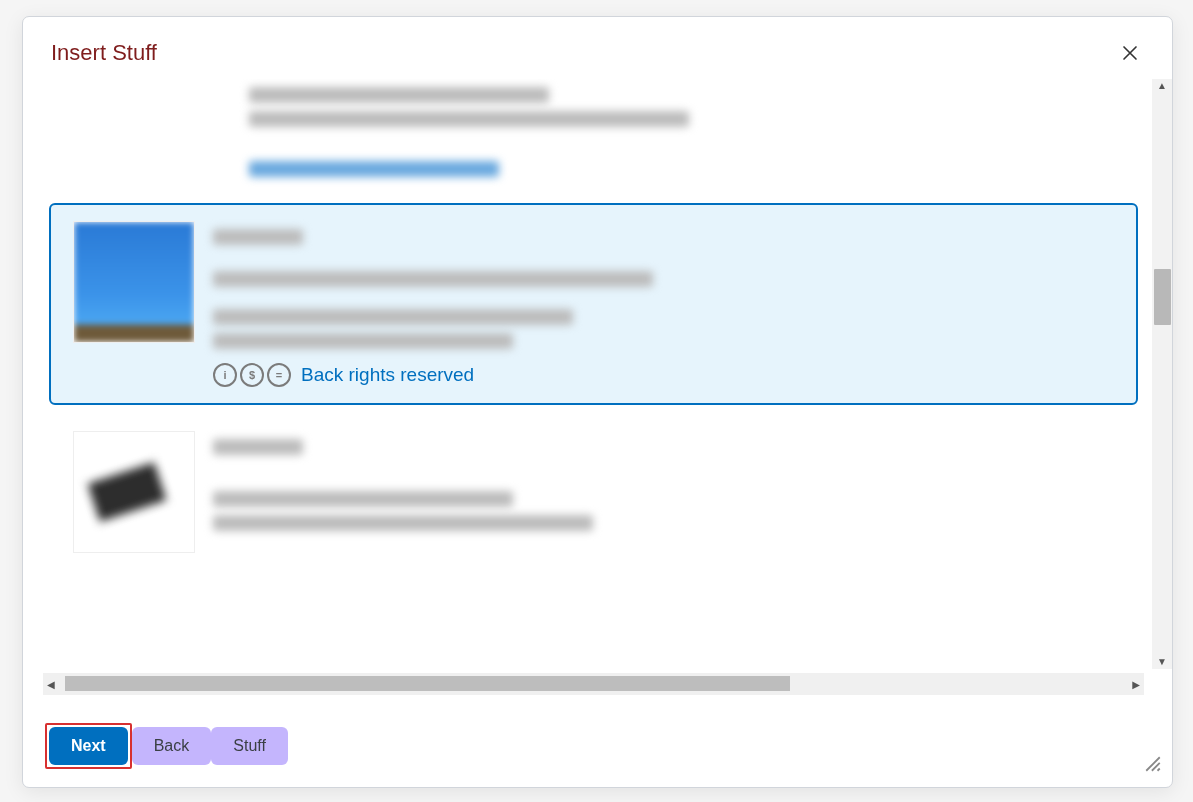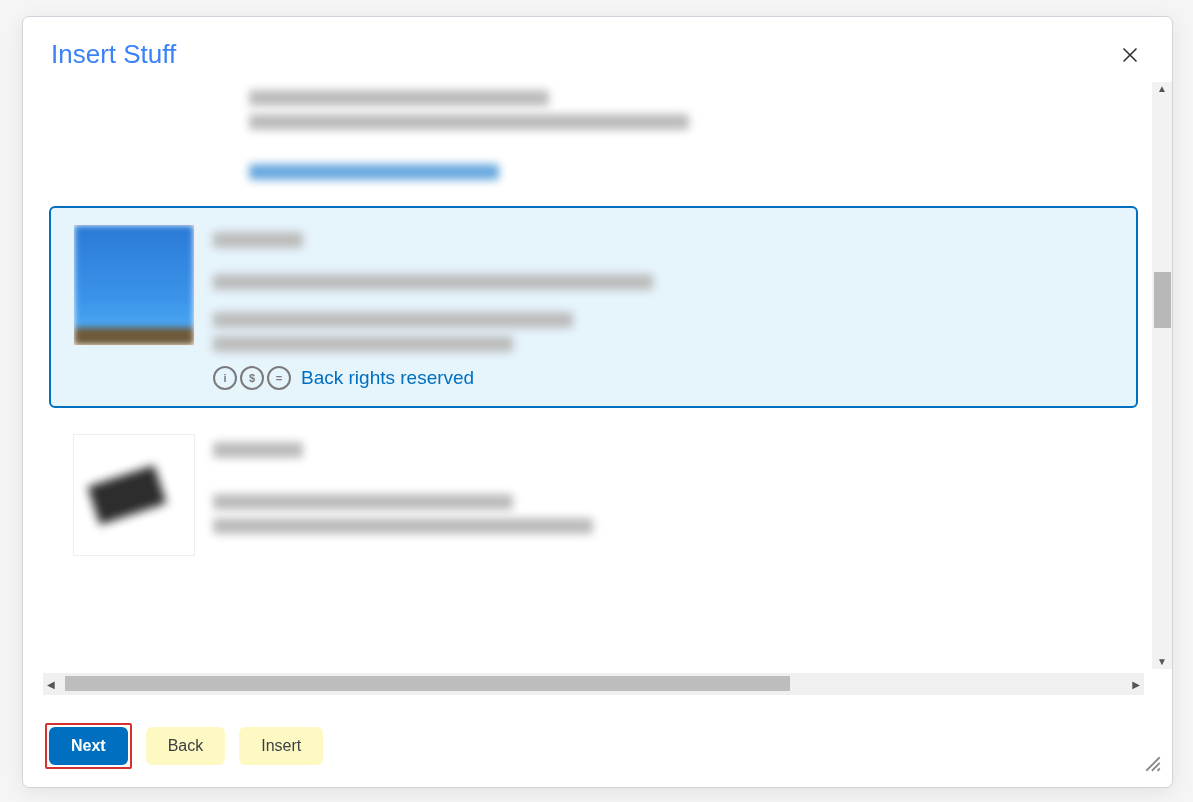"Insert Stuff" .title { color: #3b82f6 -> #7f1d1d; font-size: 26px -> 22px }
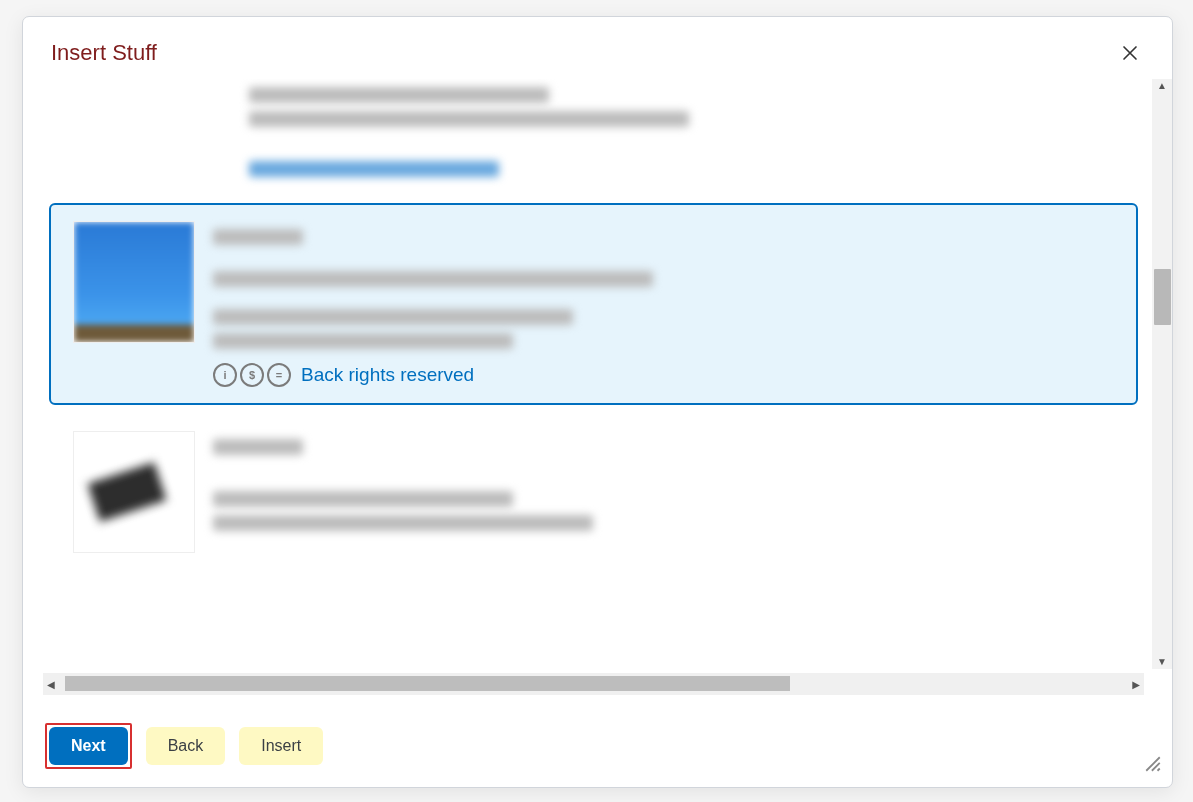"Next" .footer { gap: 14px -> none }
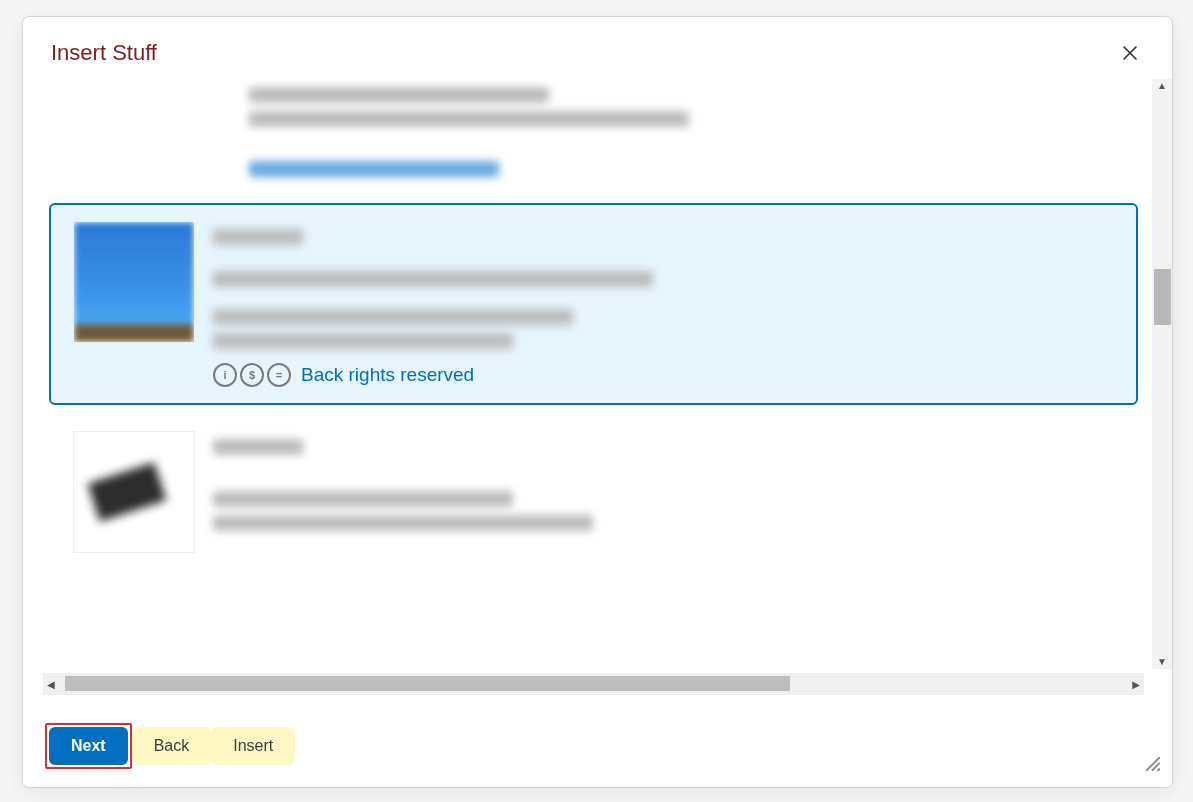"Back" .btn-secondary { background: #fef9c3 -> #c4b5fd }
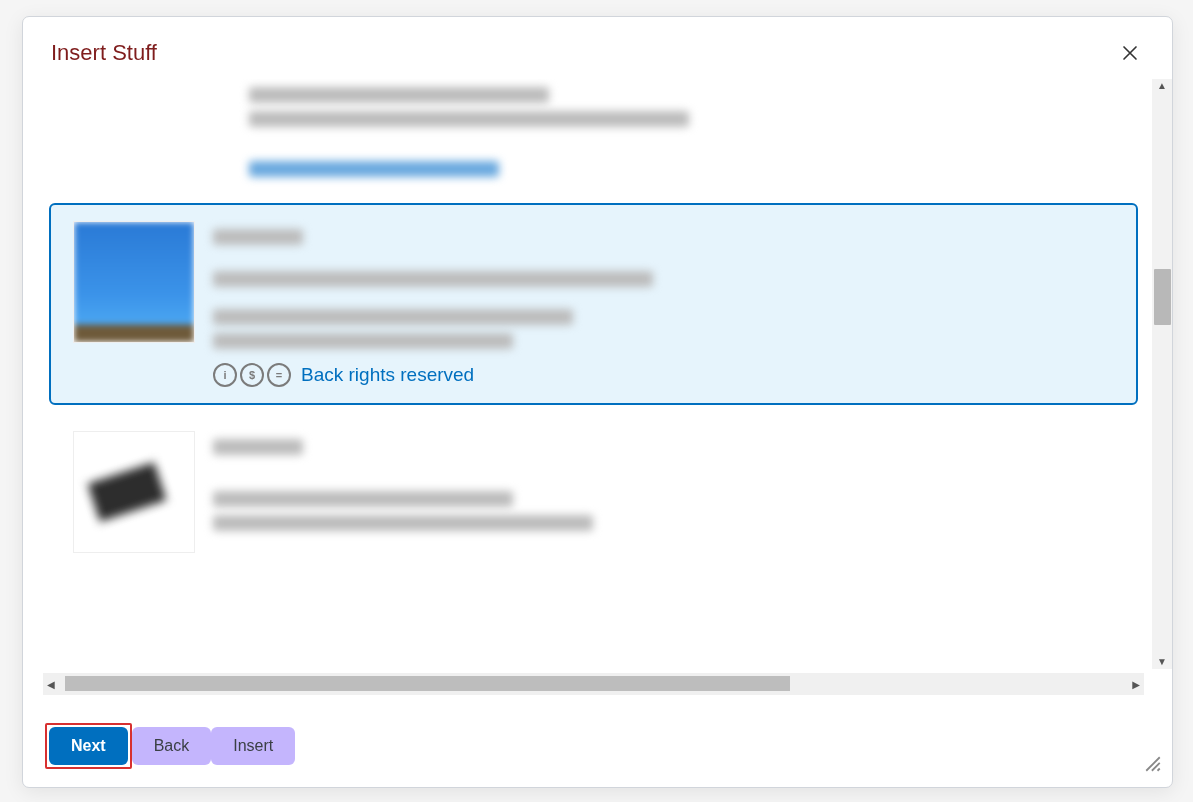"Insert" button.btn { text: Insert -> Stuff }
